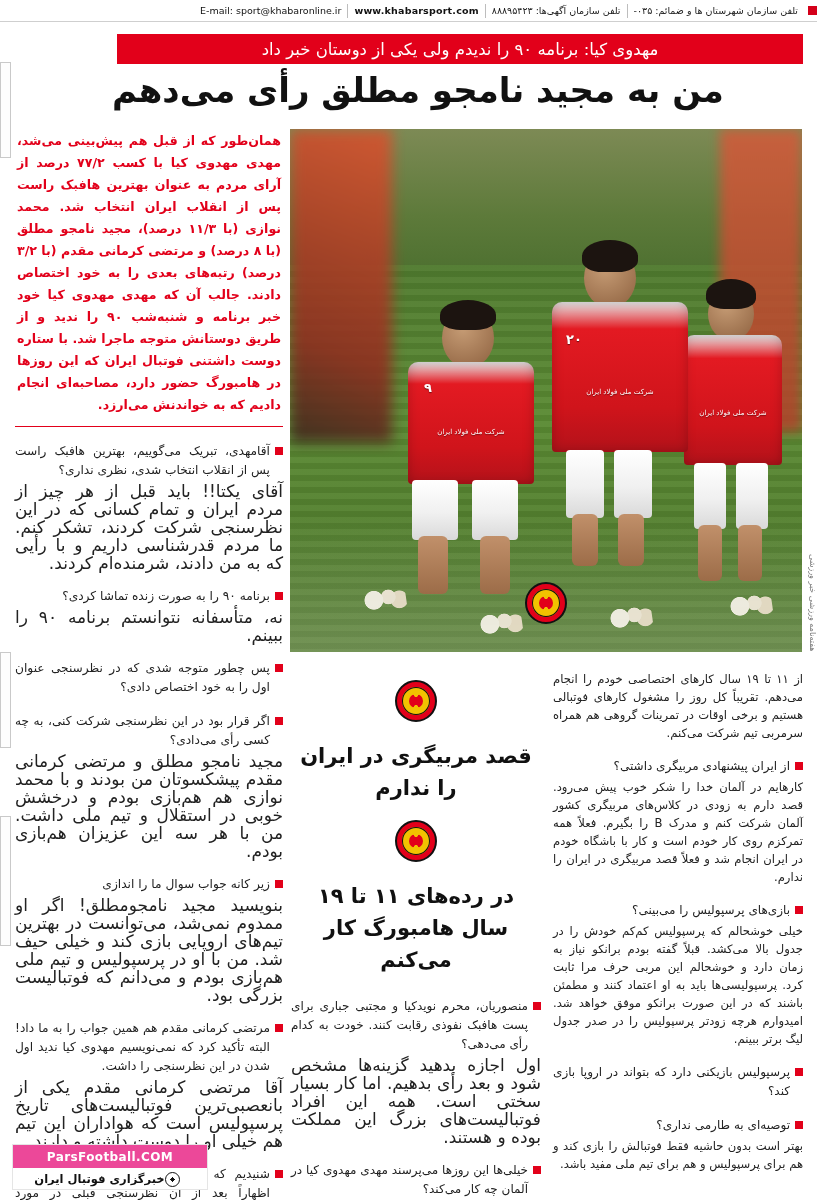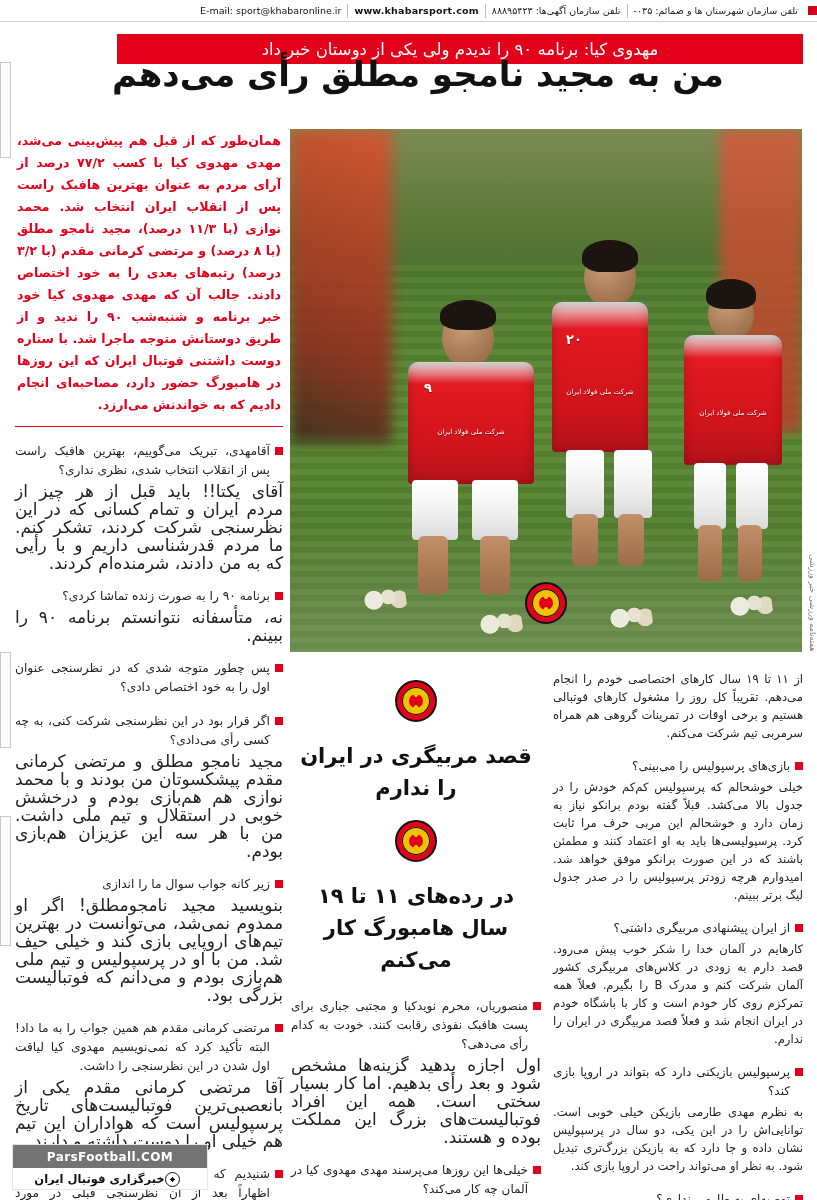"من به مجید نامجو مطلق" .headline { top: 32px -> 48px }
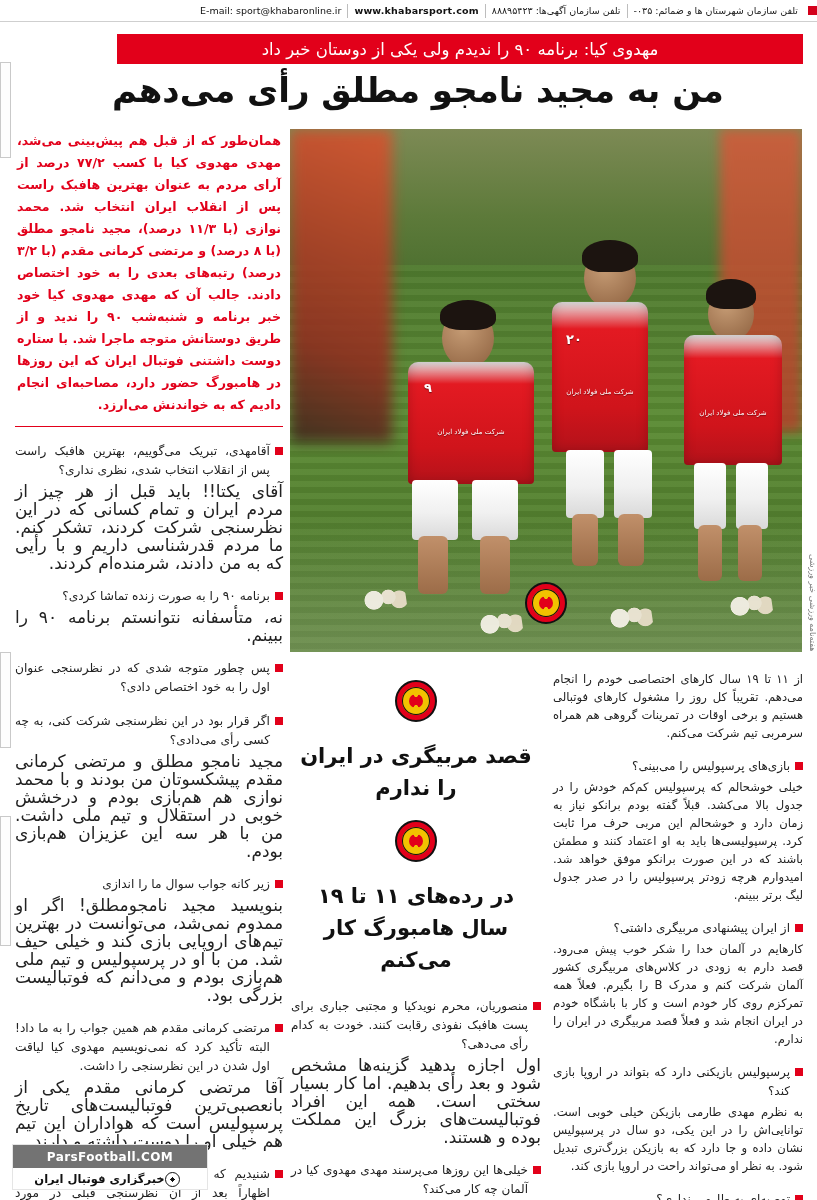"۲۰" div.p-body { width: 96px -> 136px }
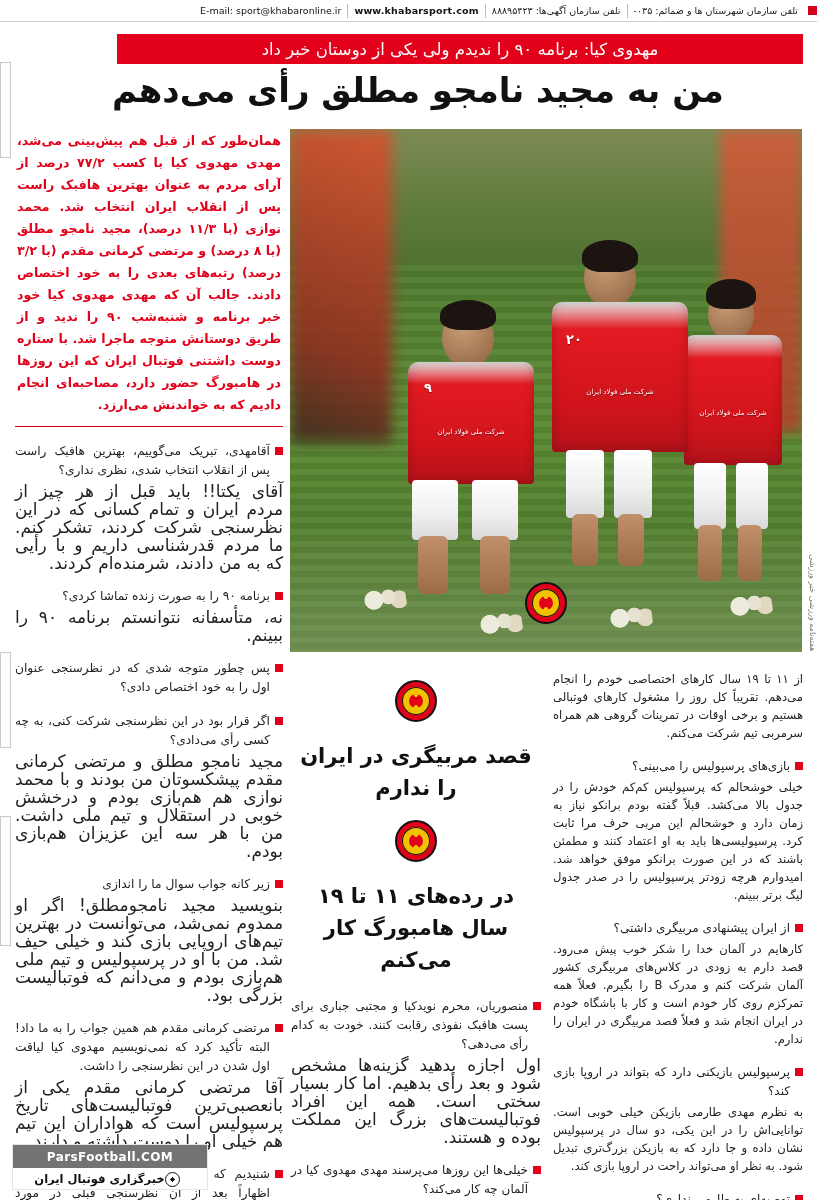"بازی‌های پرسپولیس را میبینی؟" div.qa-block { order: before "از ایران پیشنهادی مربیگری داشتی؟" -> after "از ایران پیشنهادی مربیگری داشتی؟" }
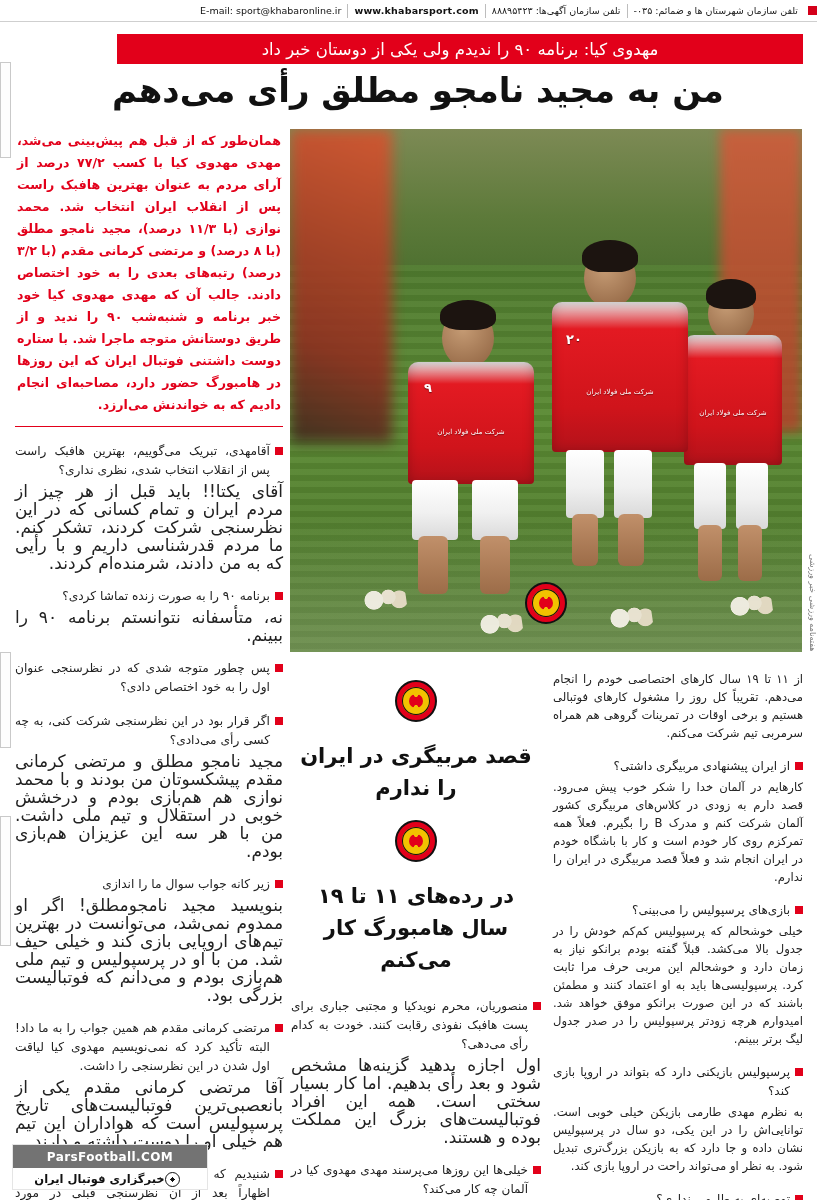"مرتضی کرمانی مقدم هم همین" div.qa-q { text: لیاقت -> ندید }
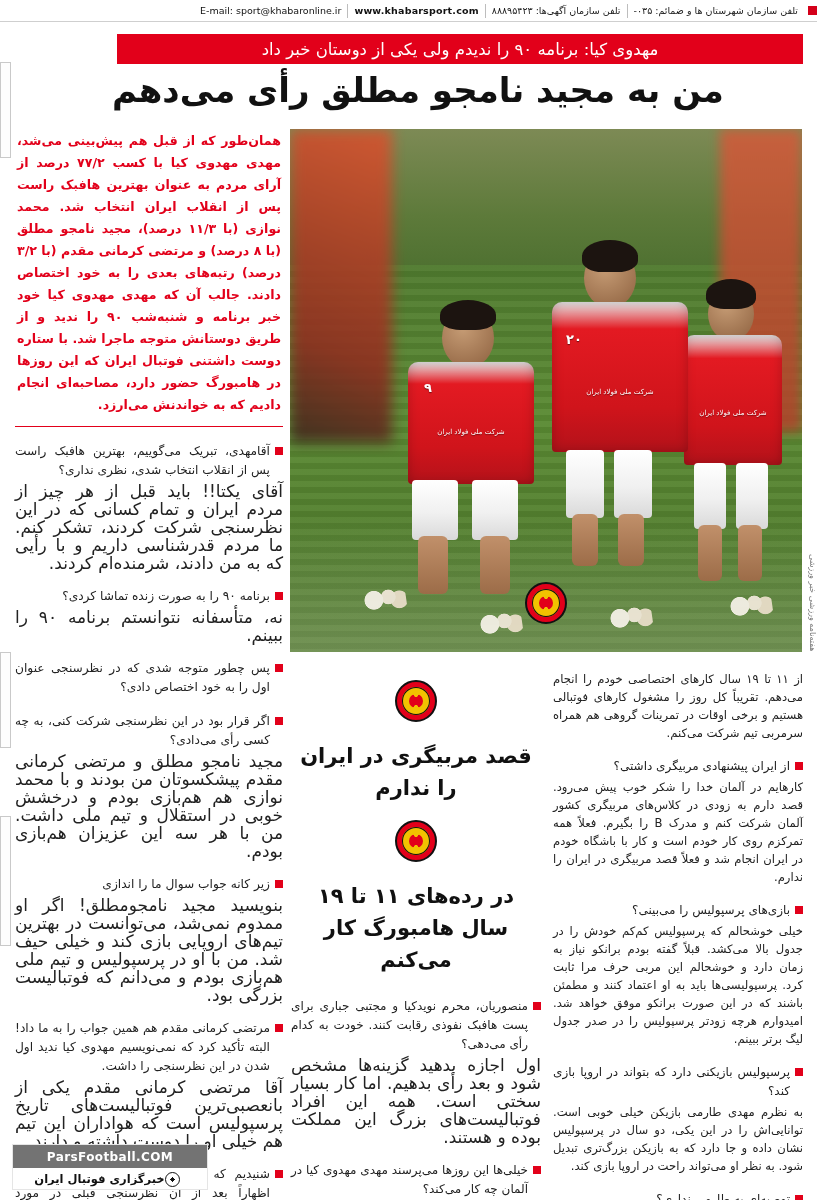"به نظرم مهدی طارمی بازیکن" div.qa-a { html: <div>به نظرم مهدی طارمی بازیکن خیلی خوبی است. توانایی‌اش را در این یکی، دو سال در پرسپولیس نشان داده و جا دارد که به بازیکن بزرگ‌تری تبدیل شود. به نظر او می‌تواند راحت در اروپا بازی کند.</div> -> none }
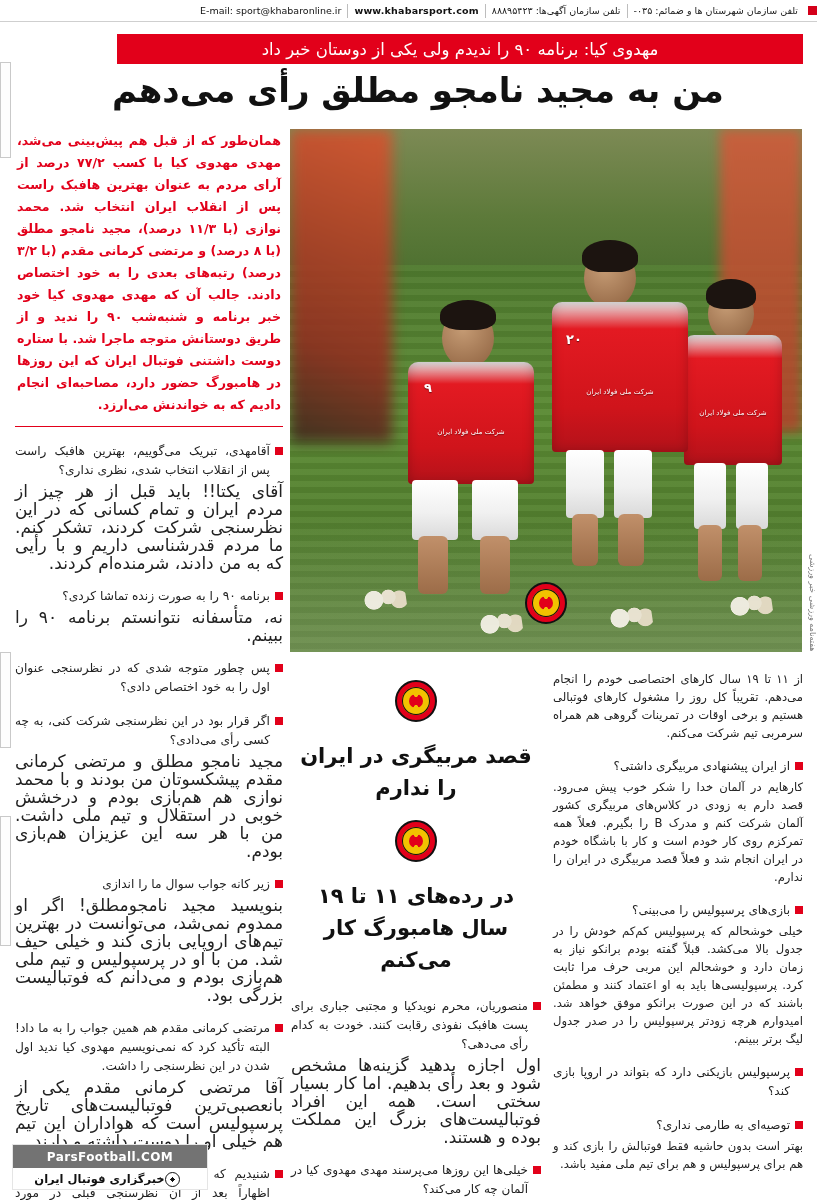"ParsFootball.COM" .fb-top { background: #737373 -> #ec4899 }
